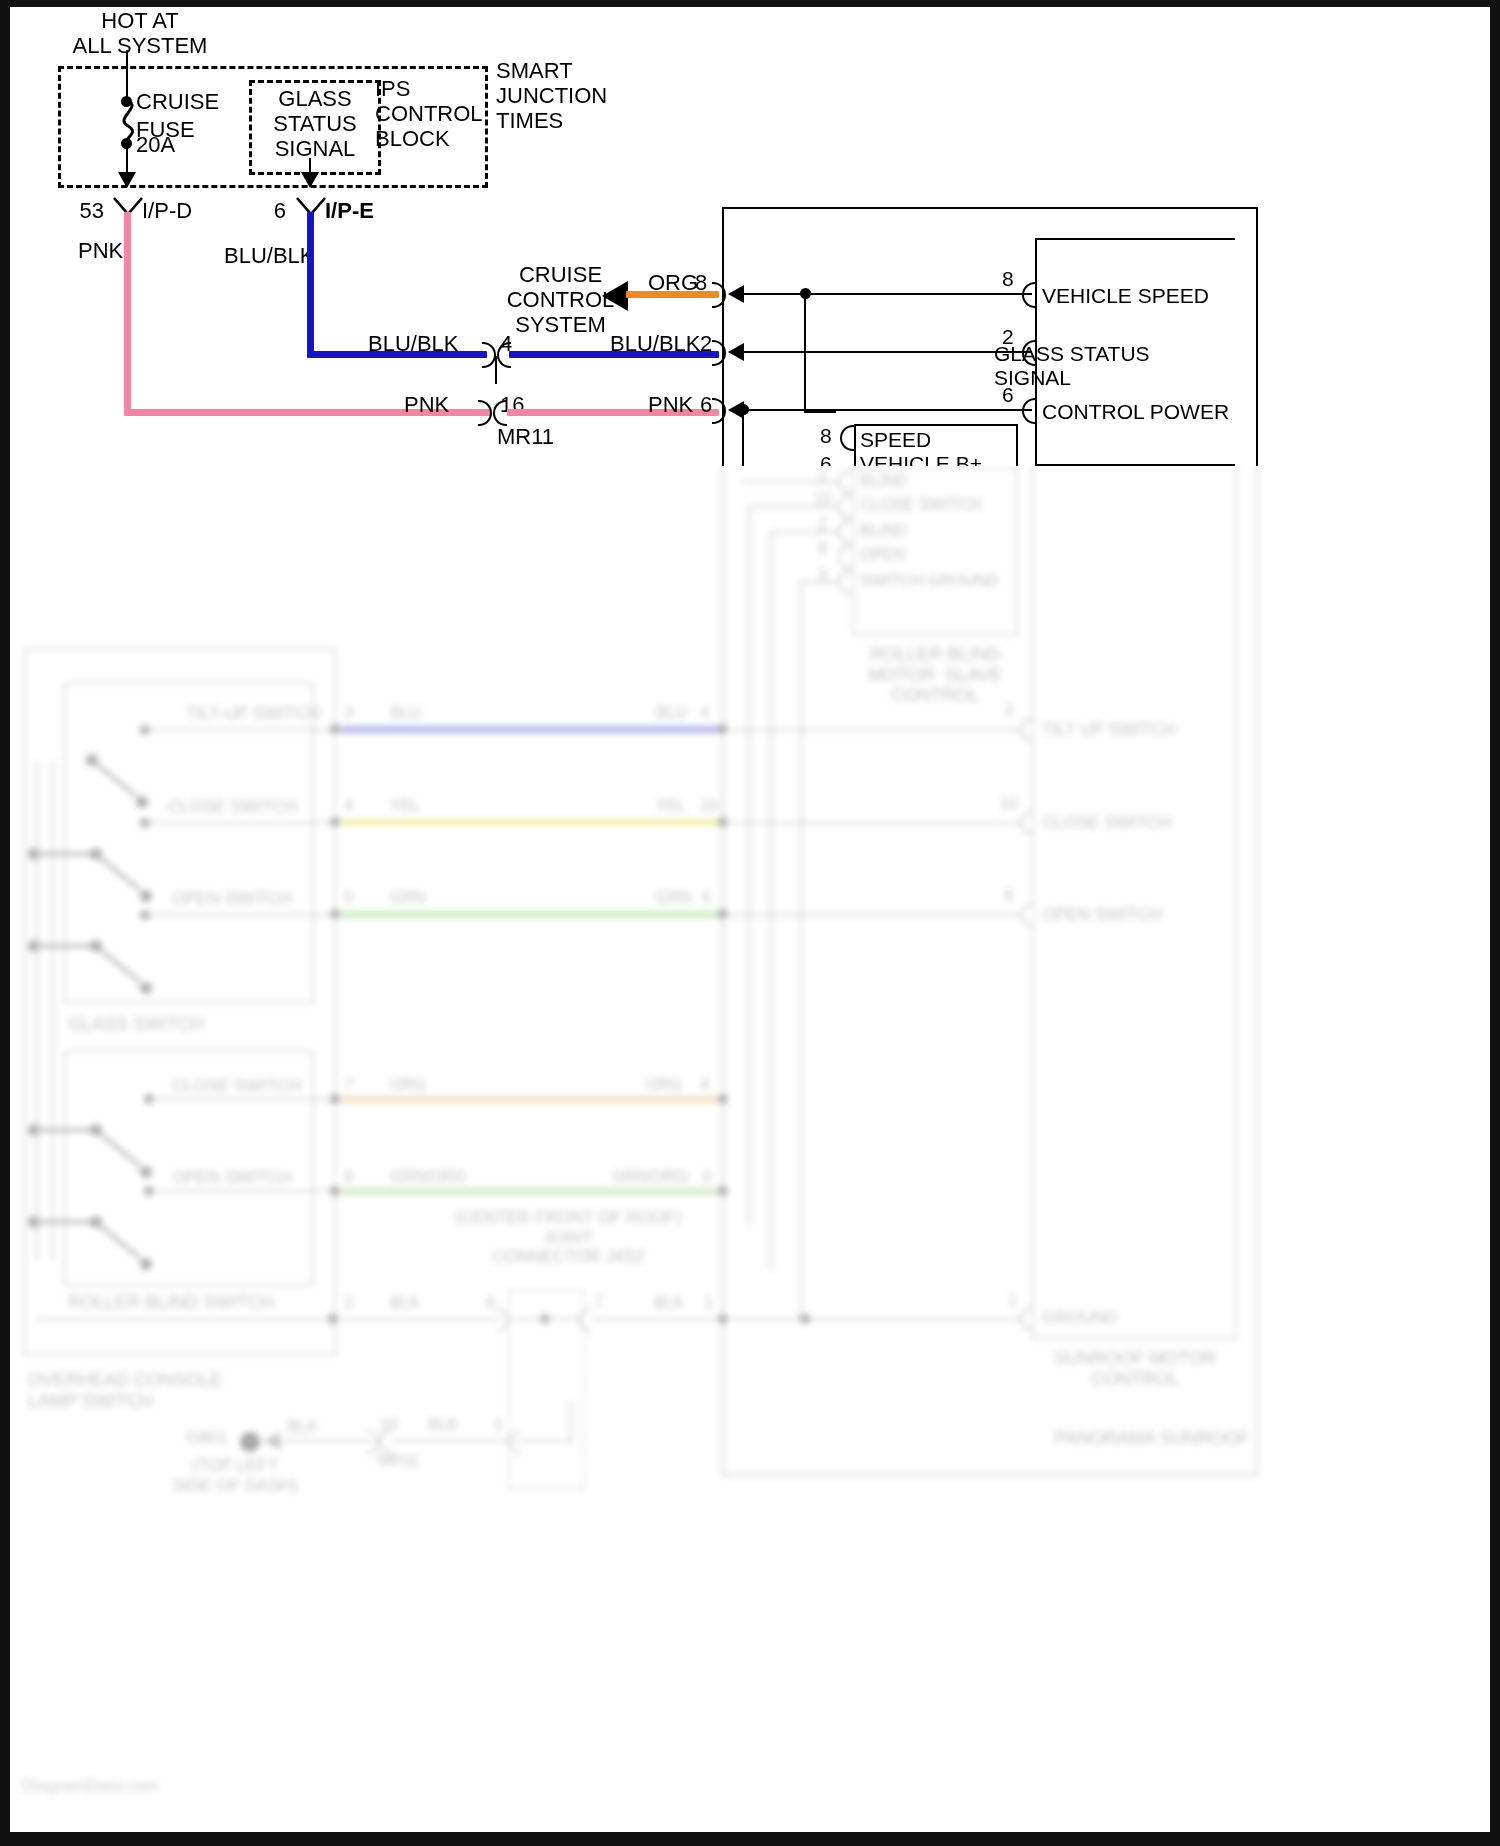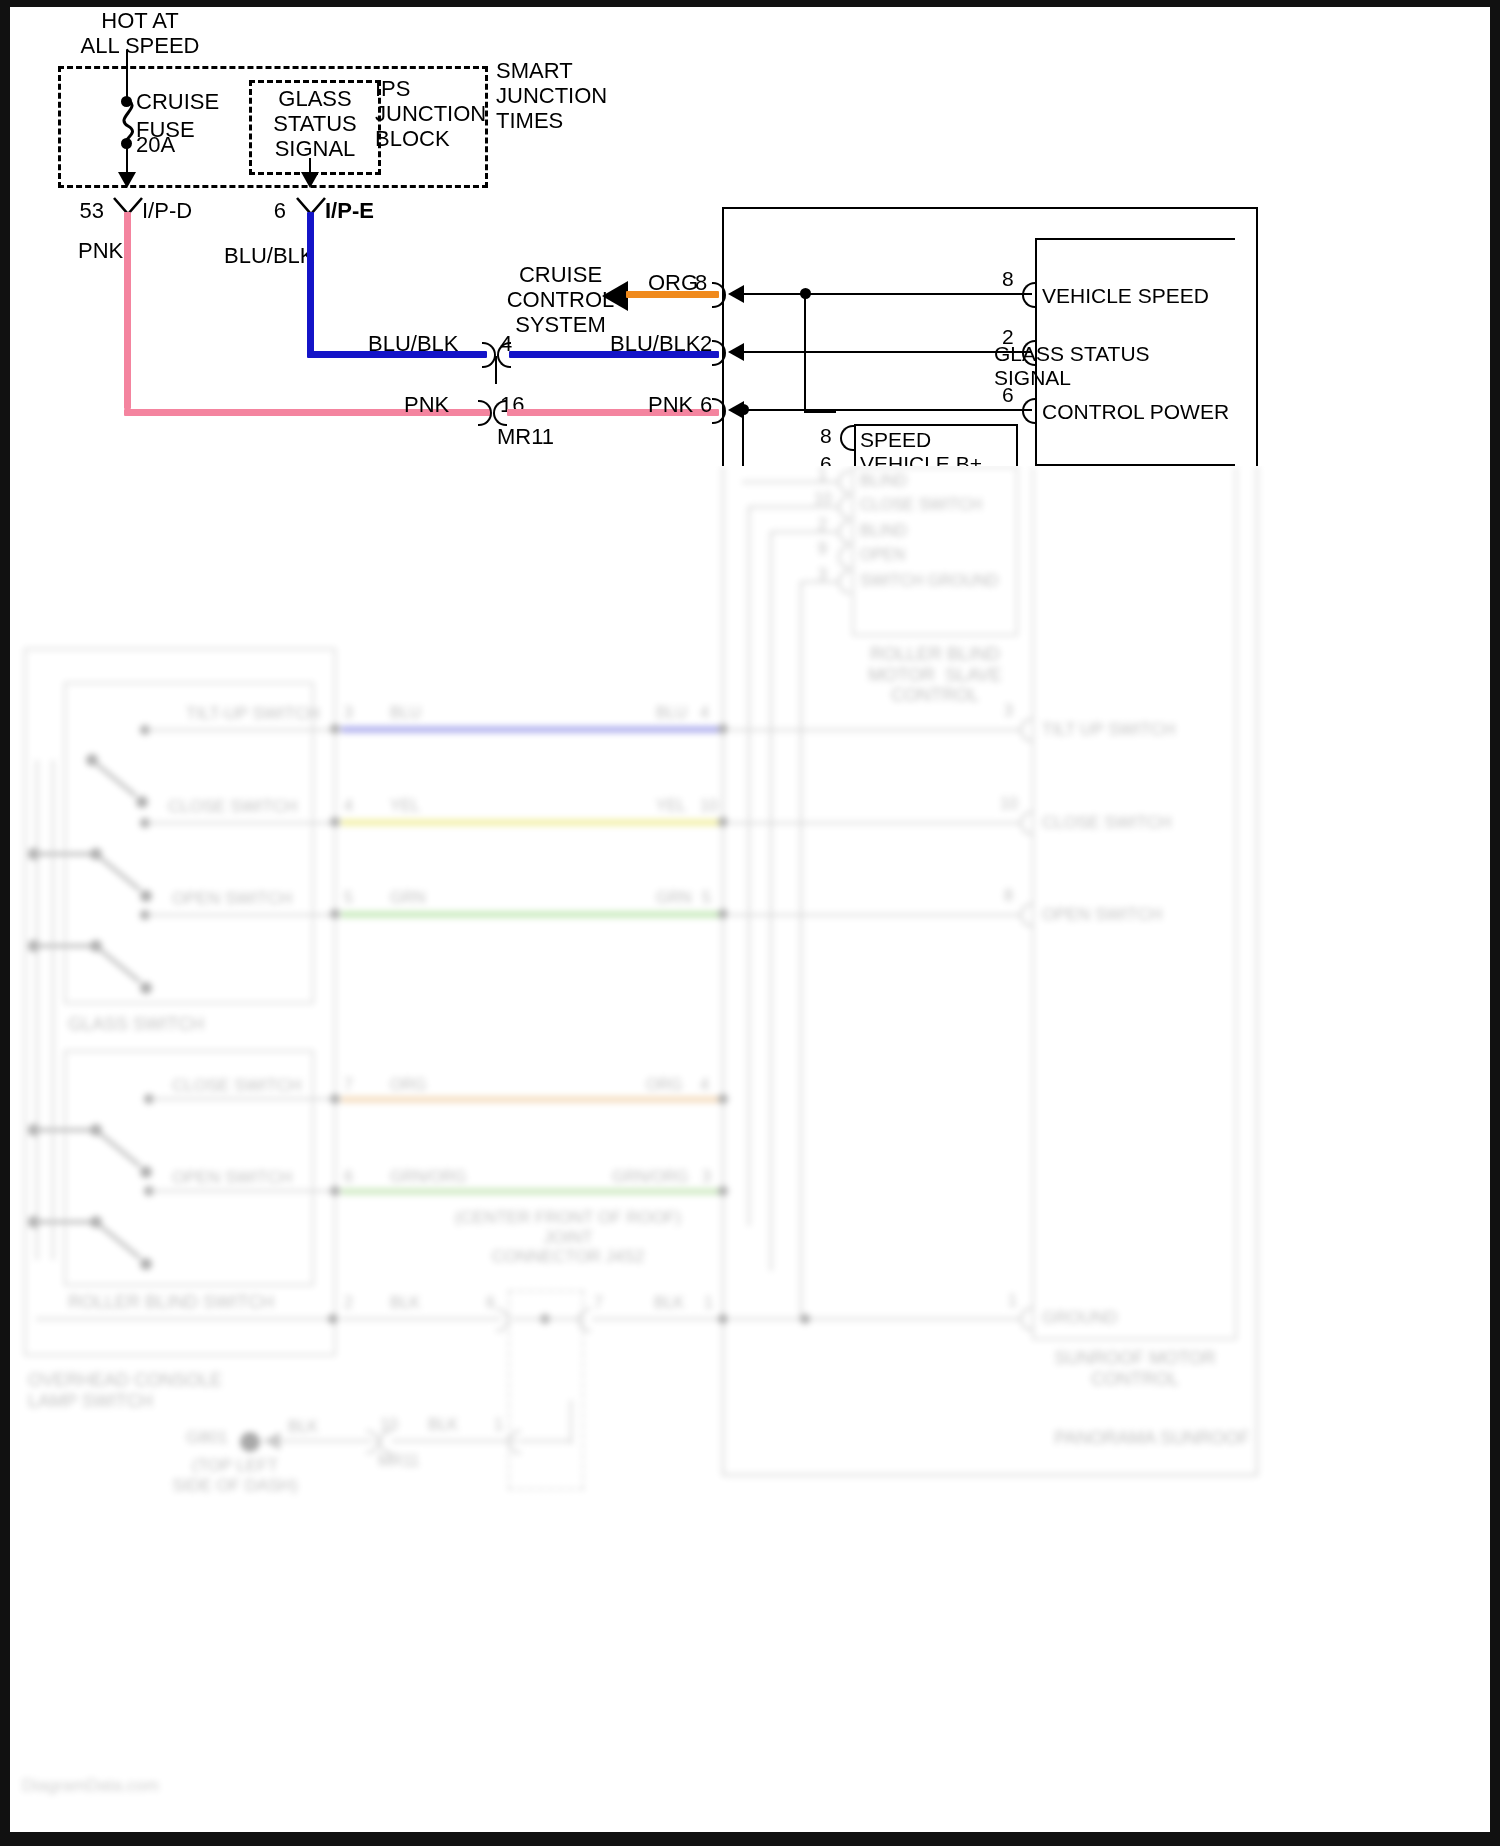"HOT AT" div.lbl { text: SPEED -> SYSTEM }
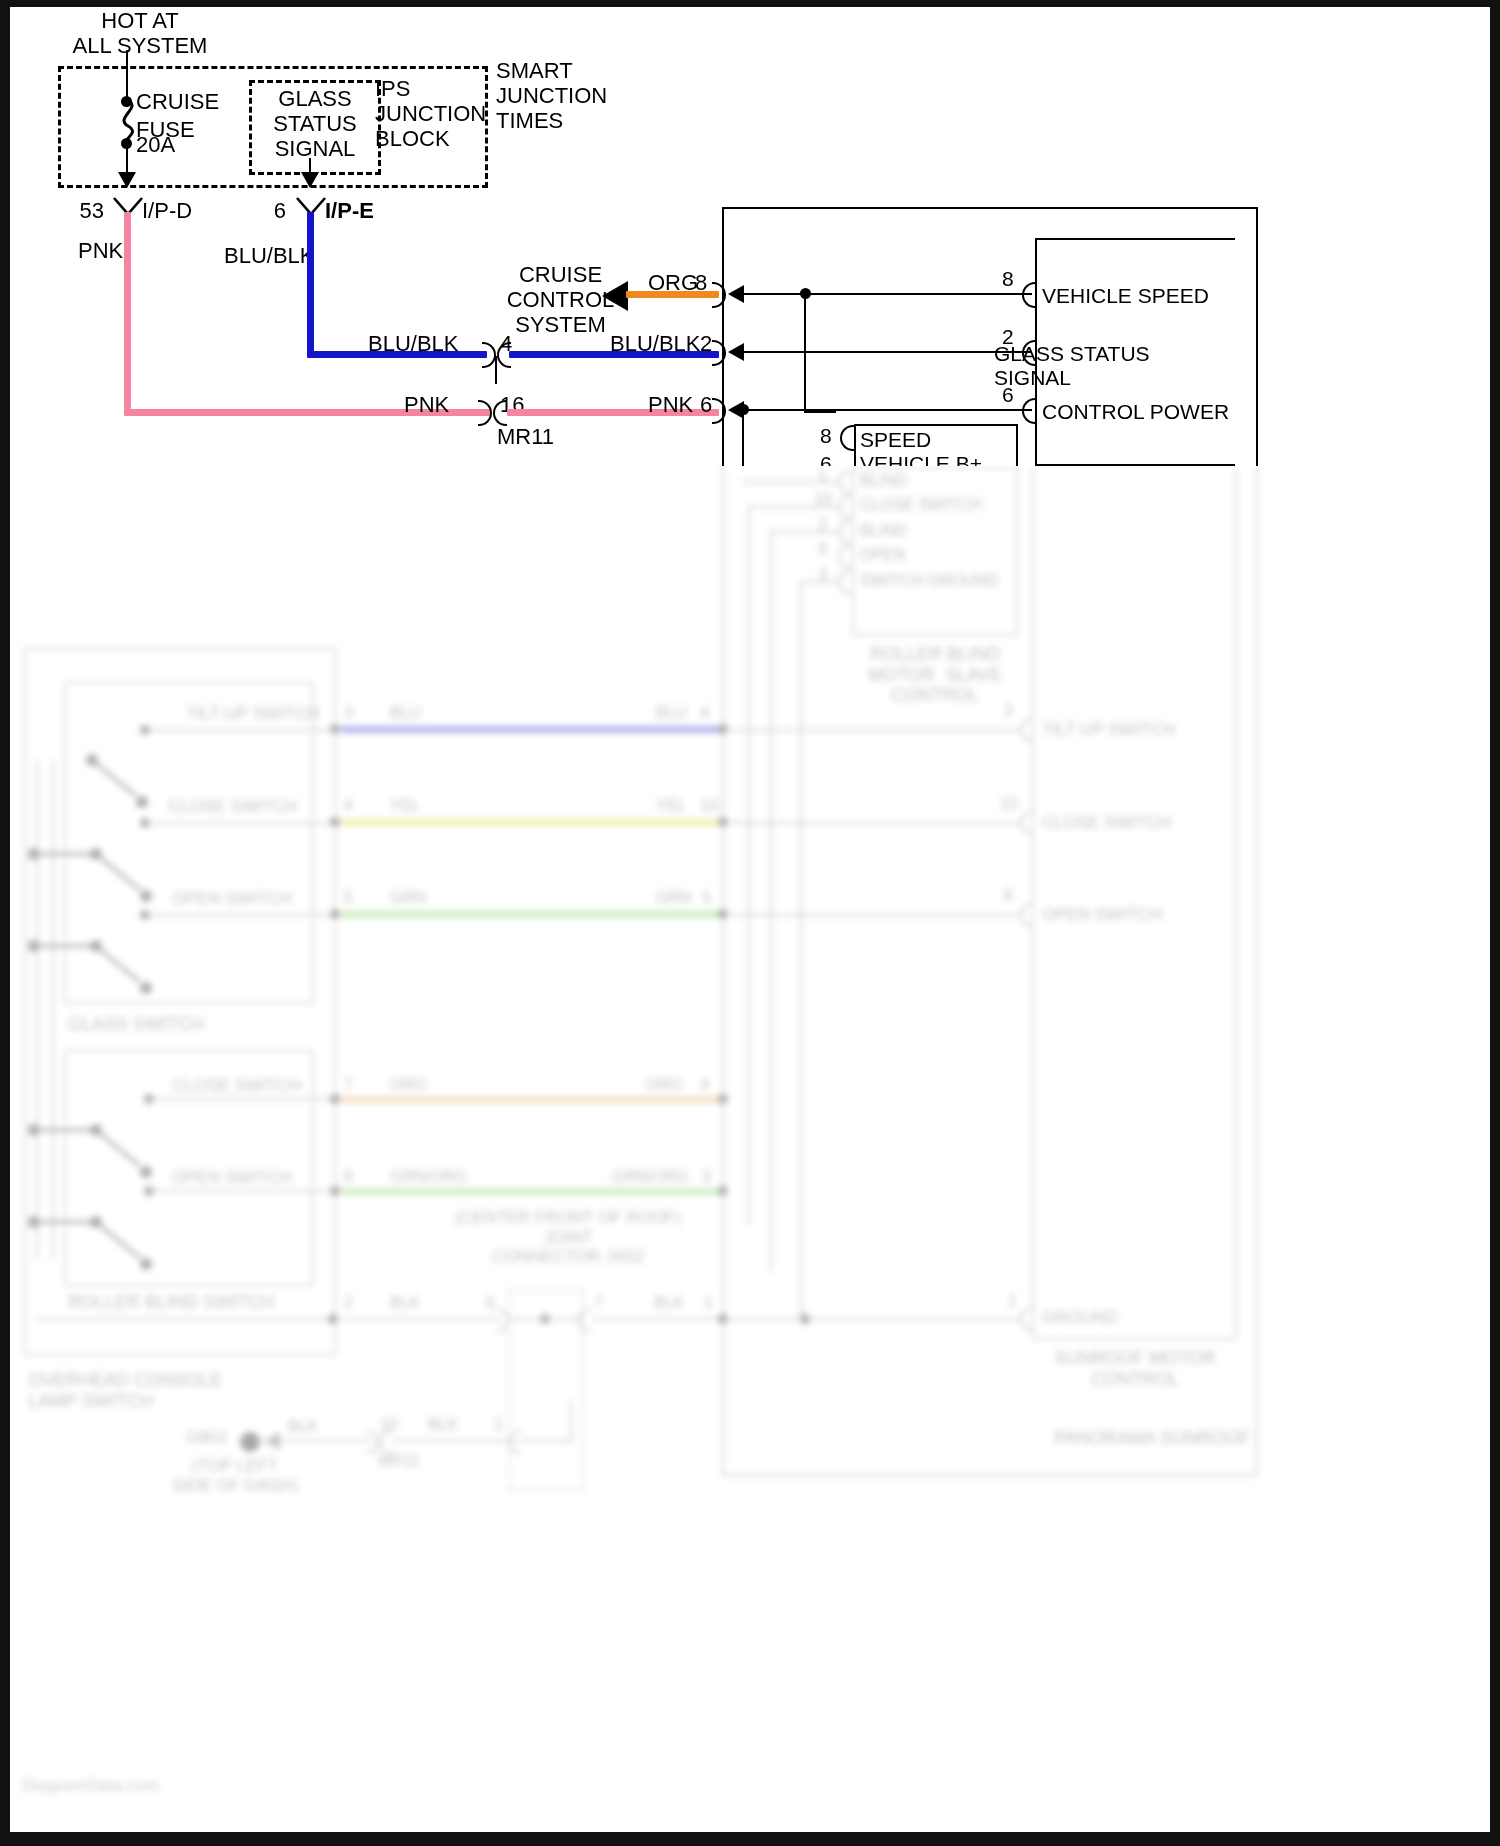"IPS" div.lbl { text: JUNCTION -> CONTROL }
